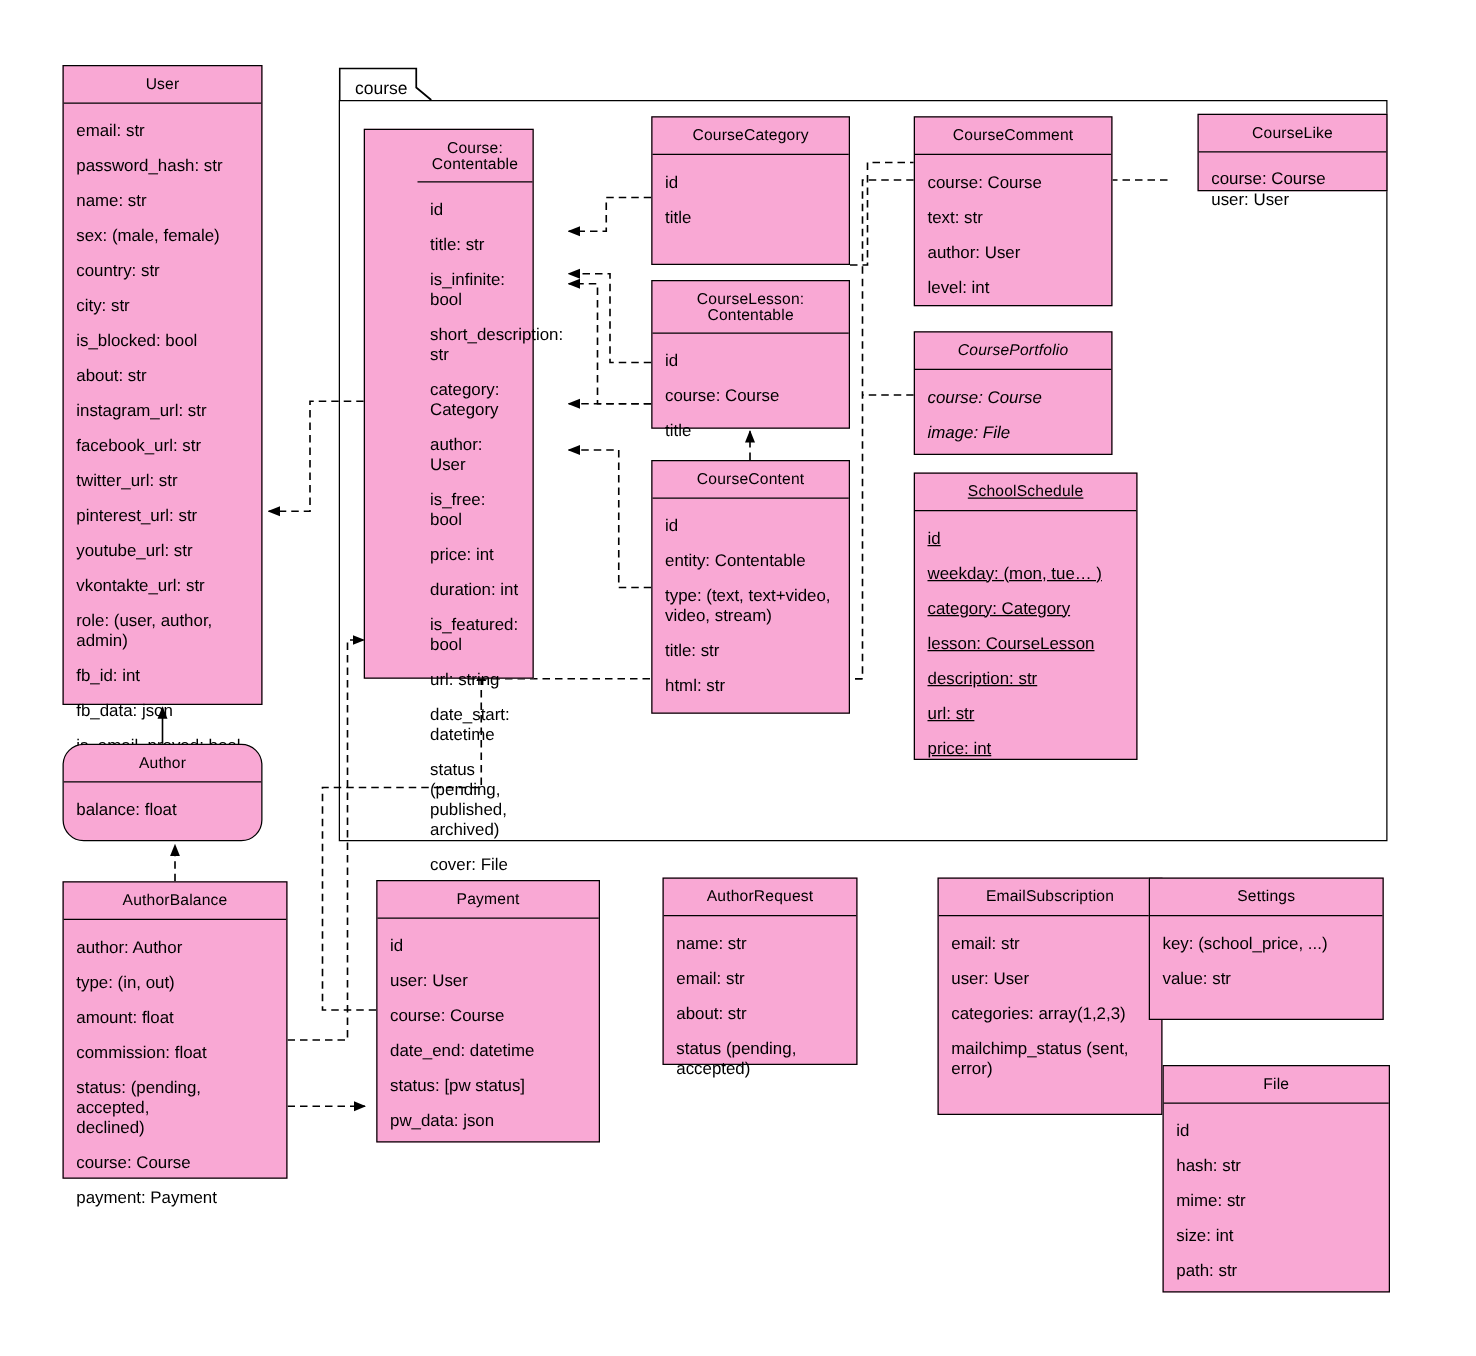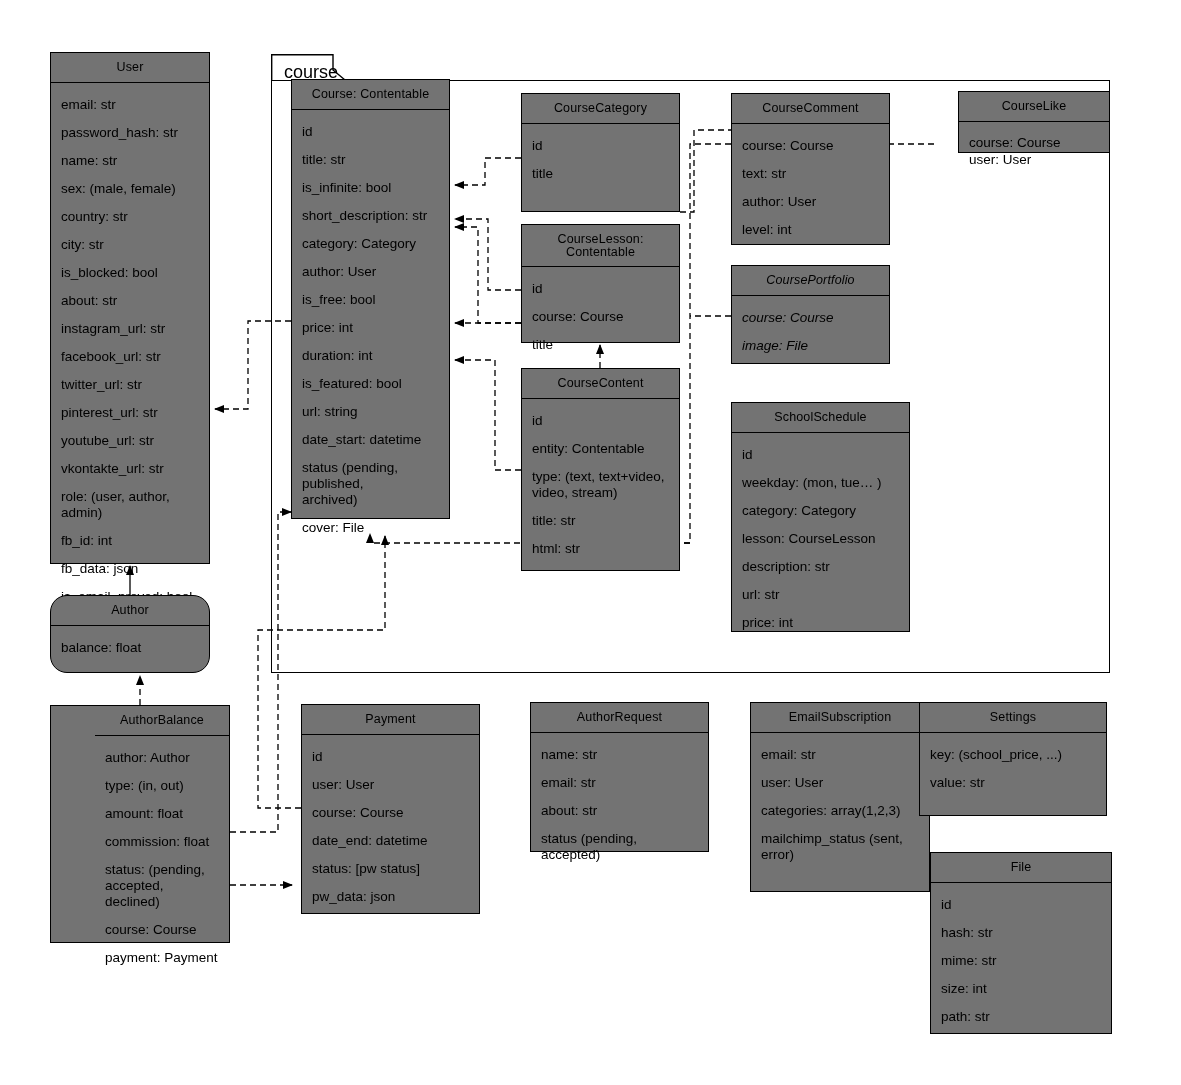"User" .uml-box { background: #737373 -> #f9a8d4 }
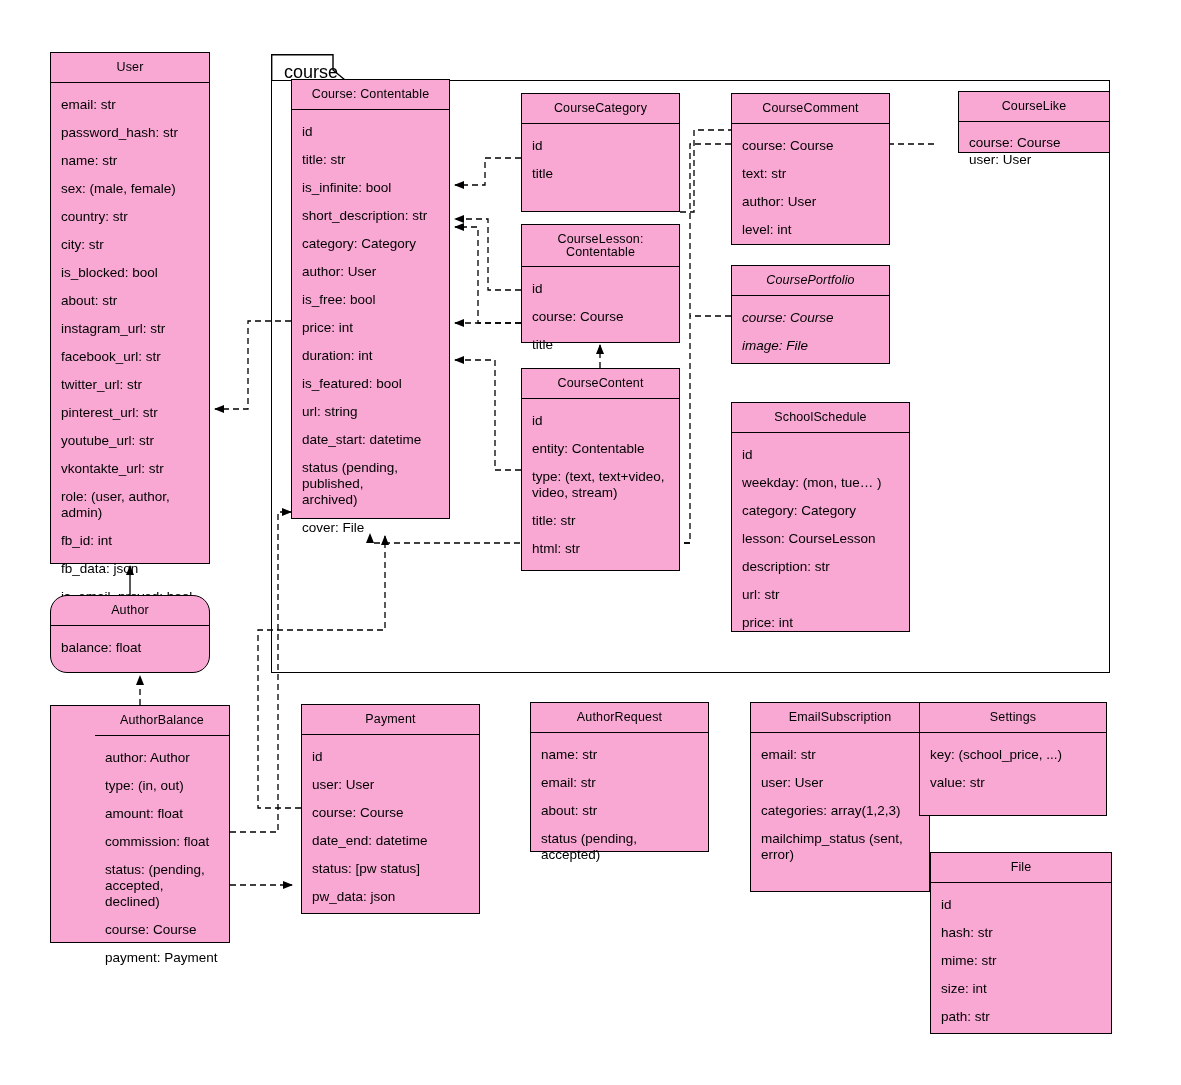"course" .pkg-tab-label { font-size: 18px -> 14px }
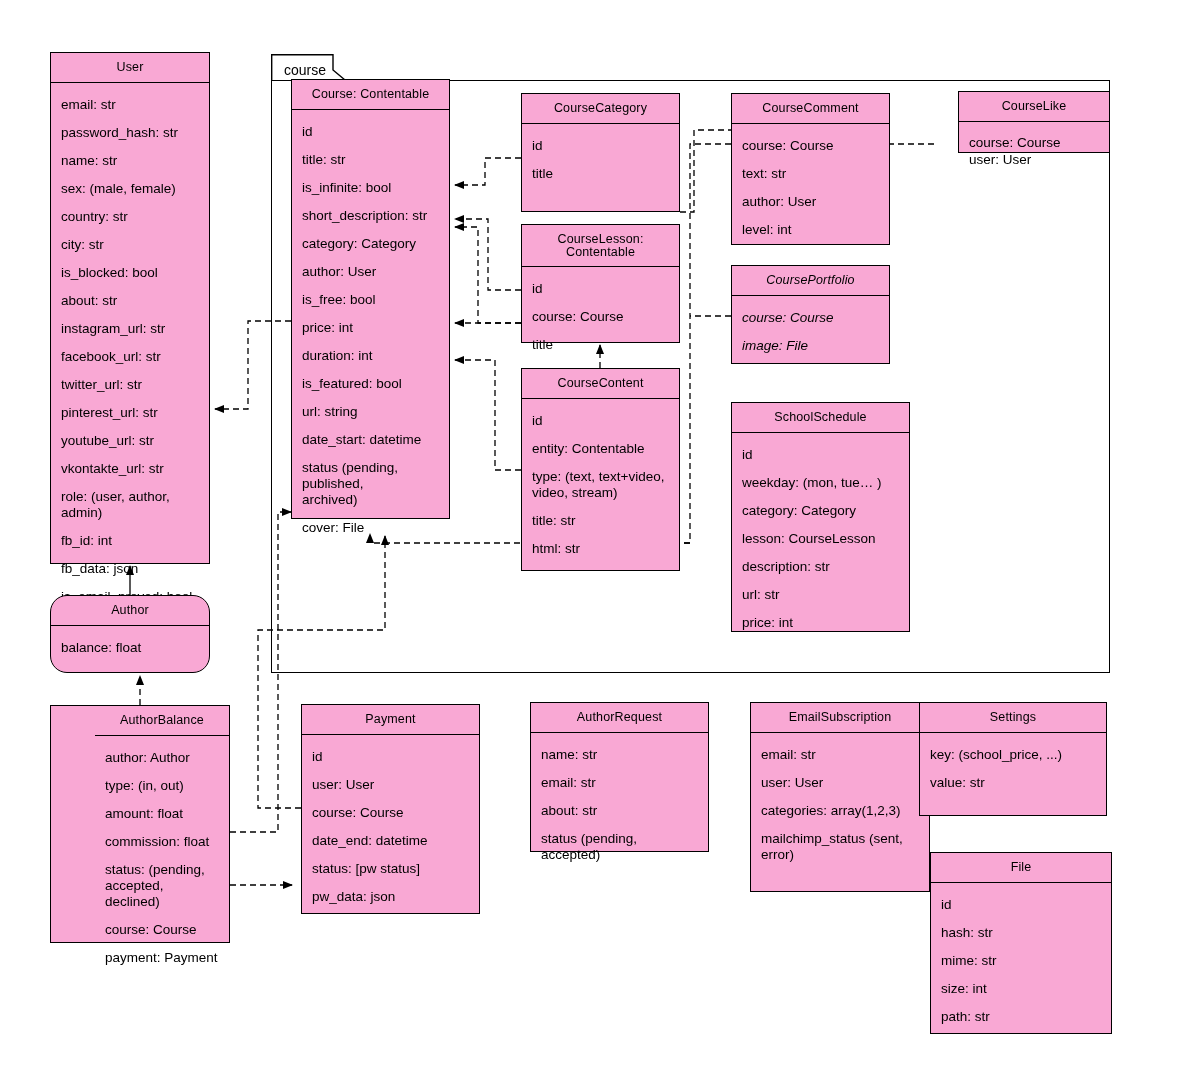"Course: Contentable" div.uml-box { padding-left: none -> 42px; top: 79px -> 103px; width: 159px -> 136px }
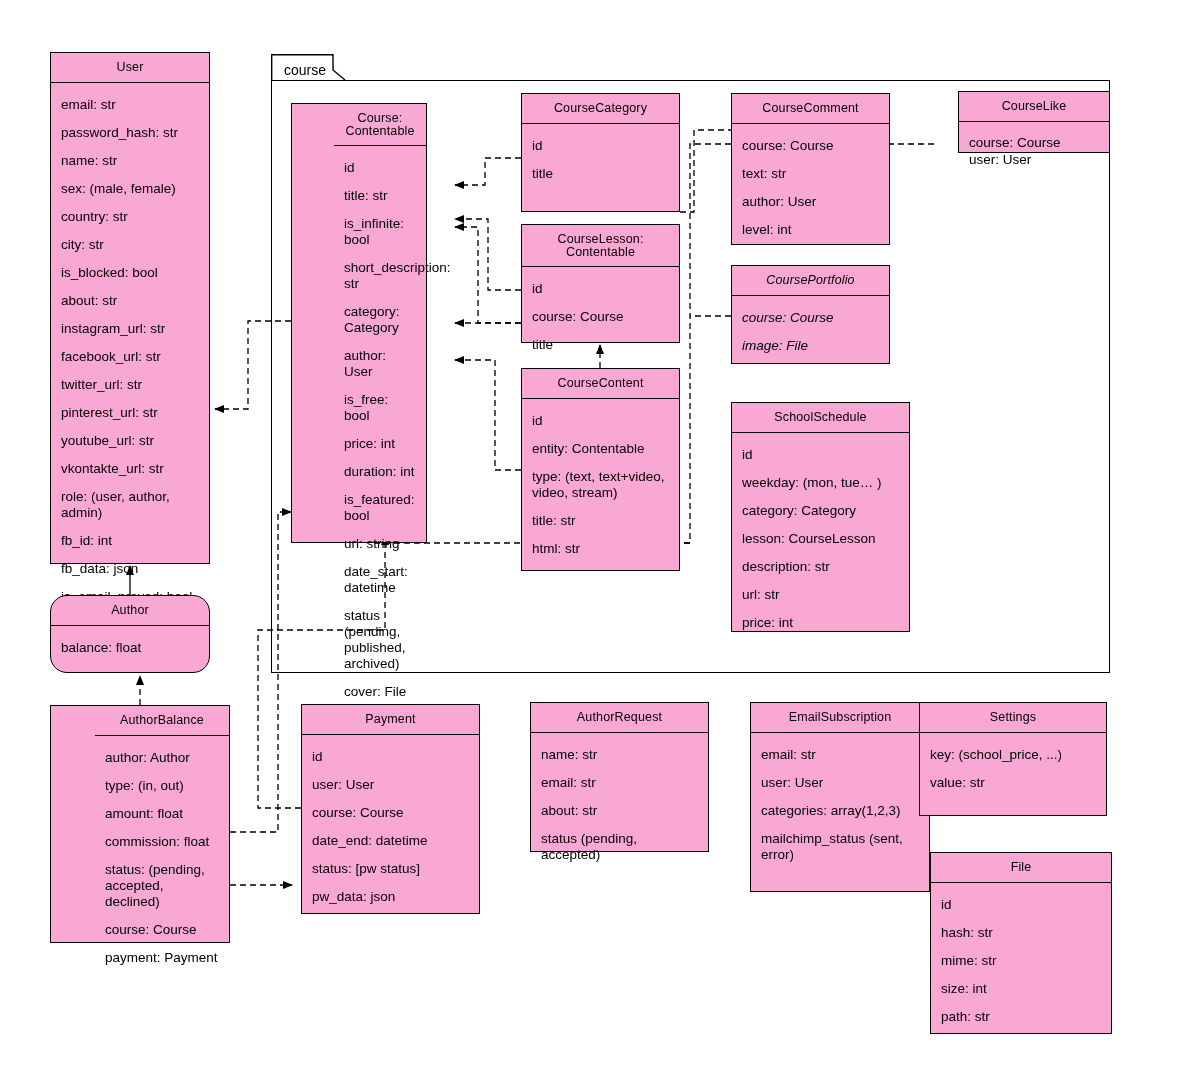"SchoolSchedule" div.uml-box { text-decoration: none -> underline; top: 402px -> 378px }
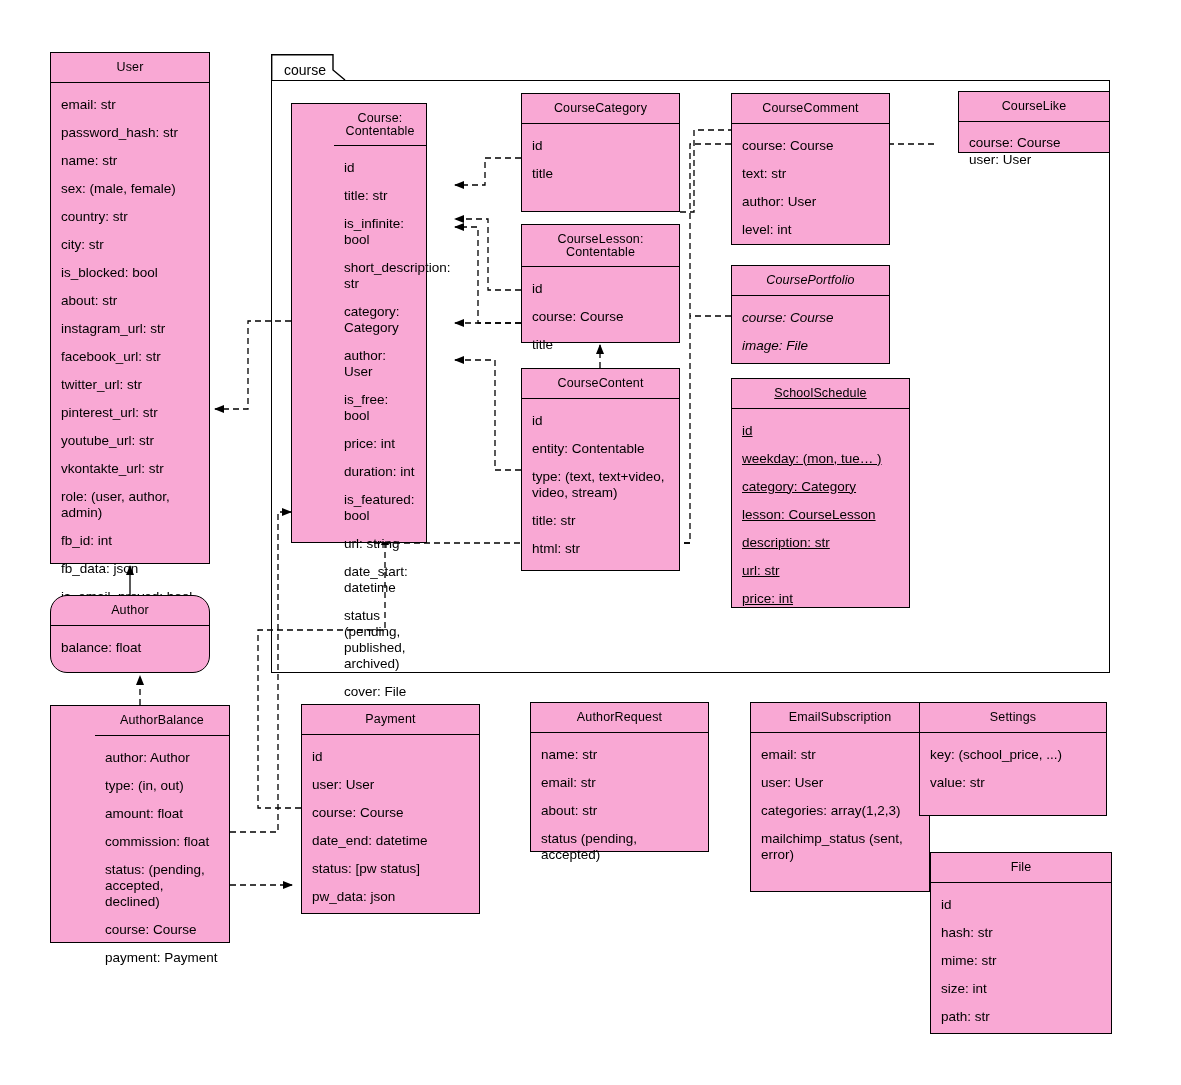"AuthorBalance" div.uml-box { padding-left: 44px -> none }
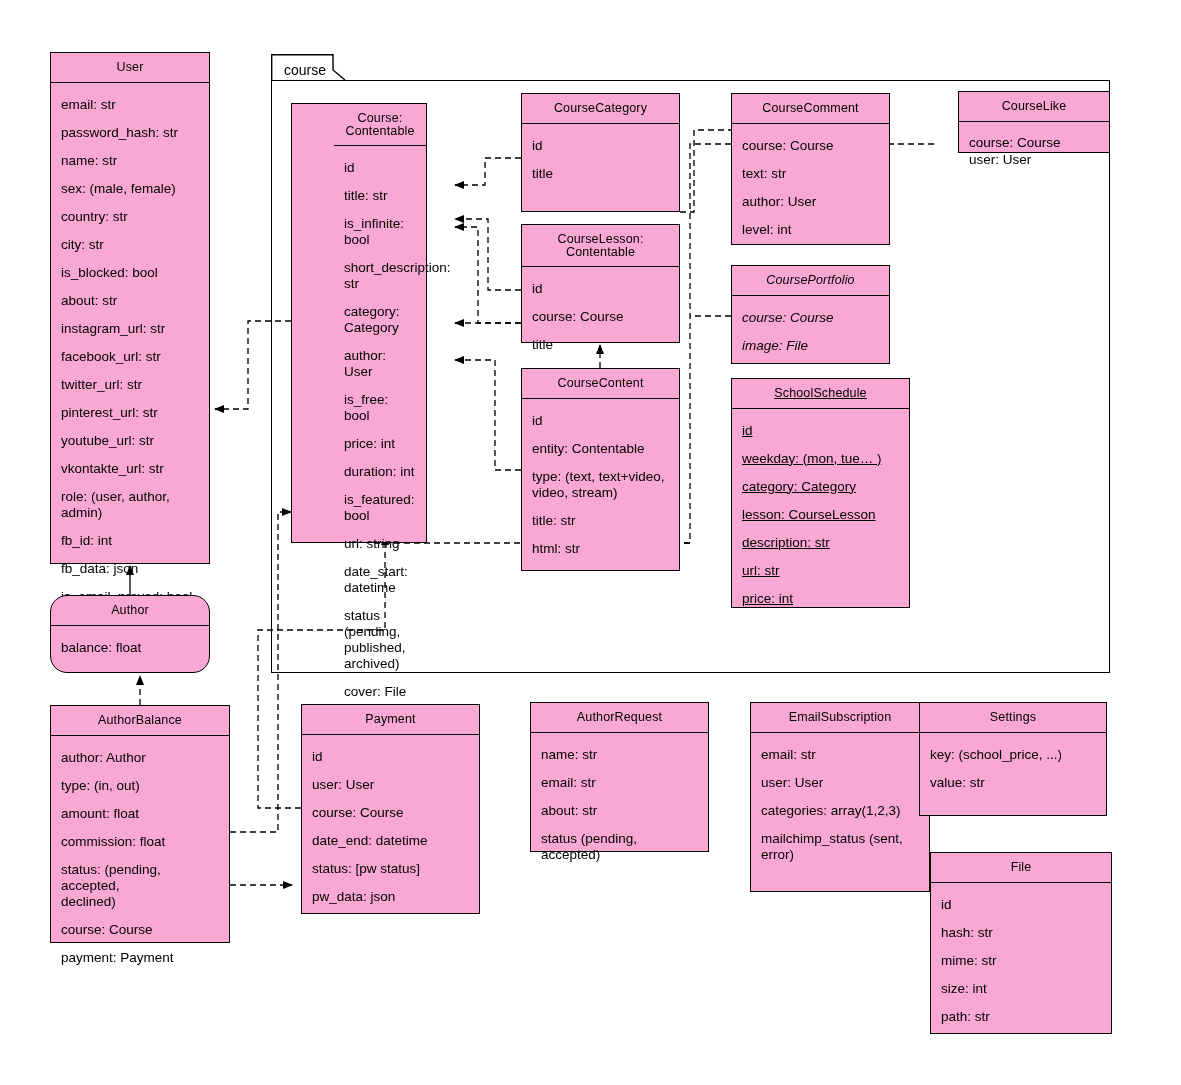"AuthorRequest" div.uml-box { width: 179px -> 156px }
